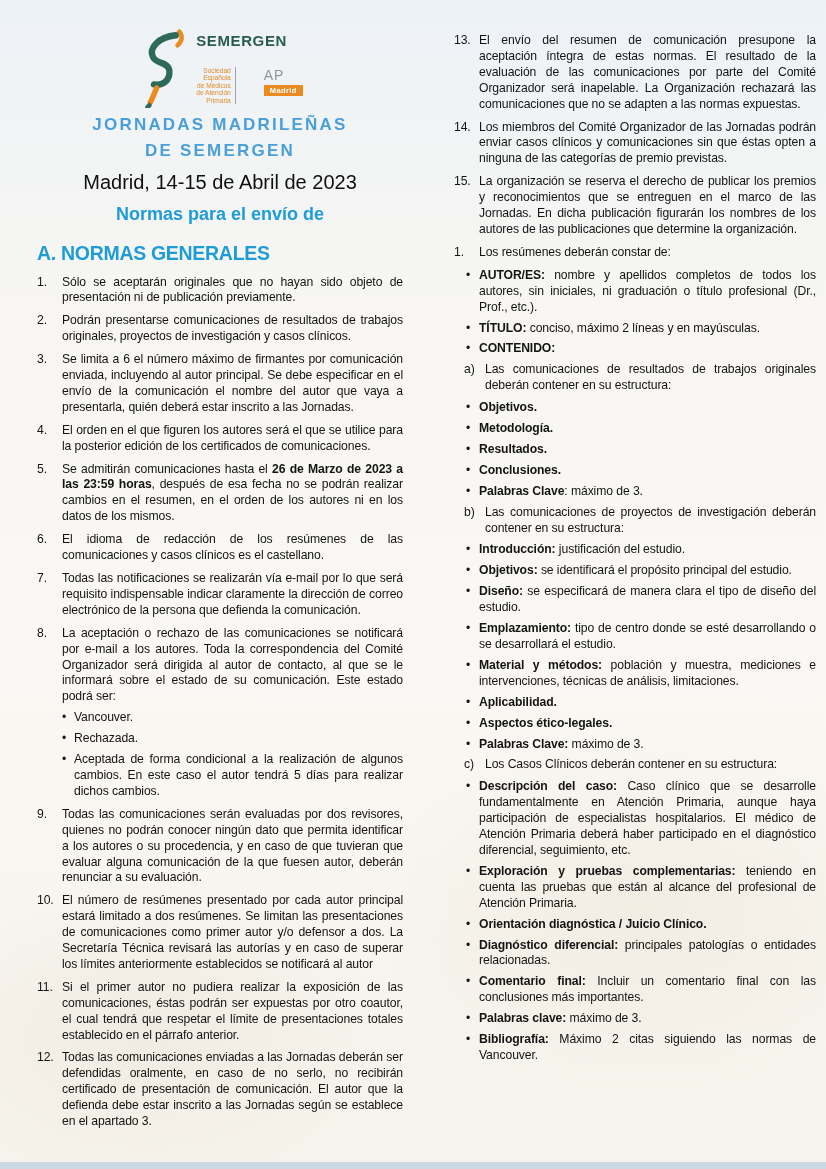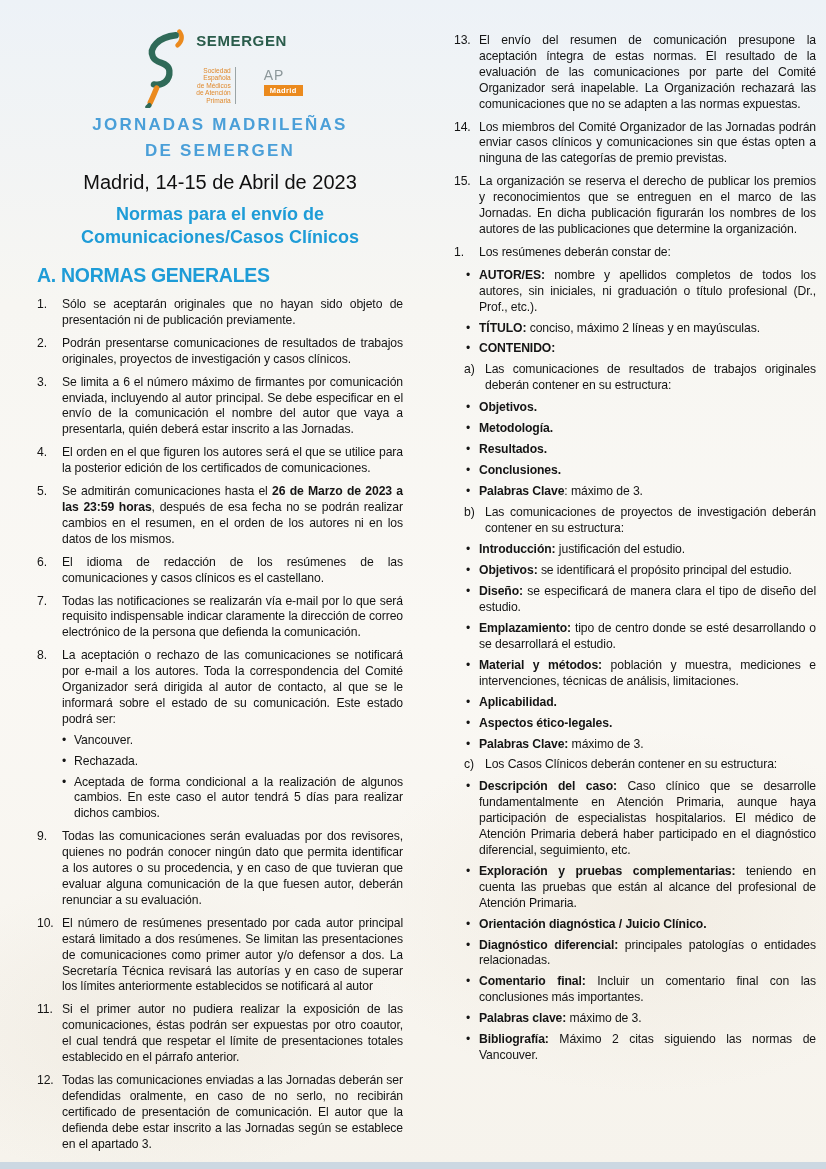"Comunicaciones/Casos Clínicos" span { html: <span>Comunicaciones/Casos Clínicos</span> -> none }
